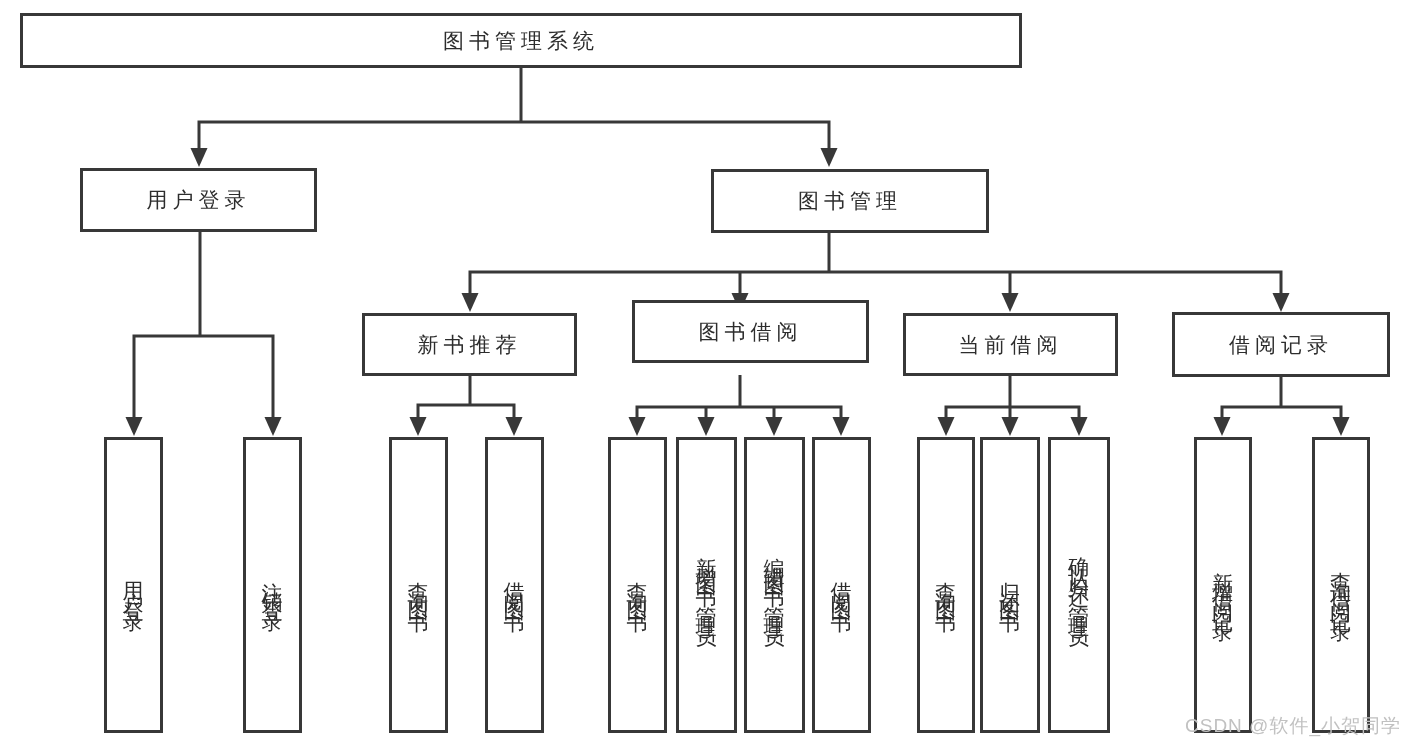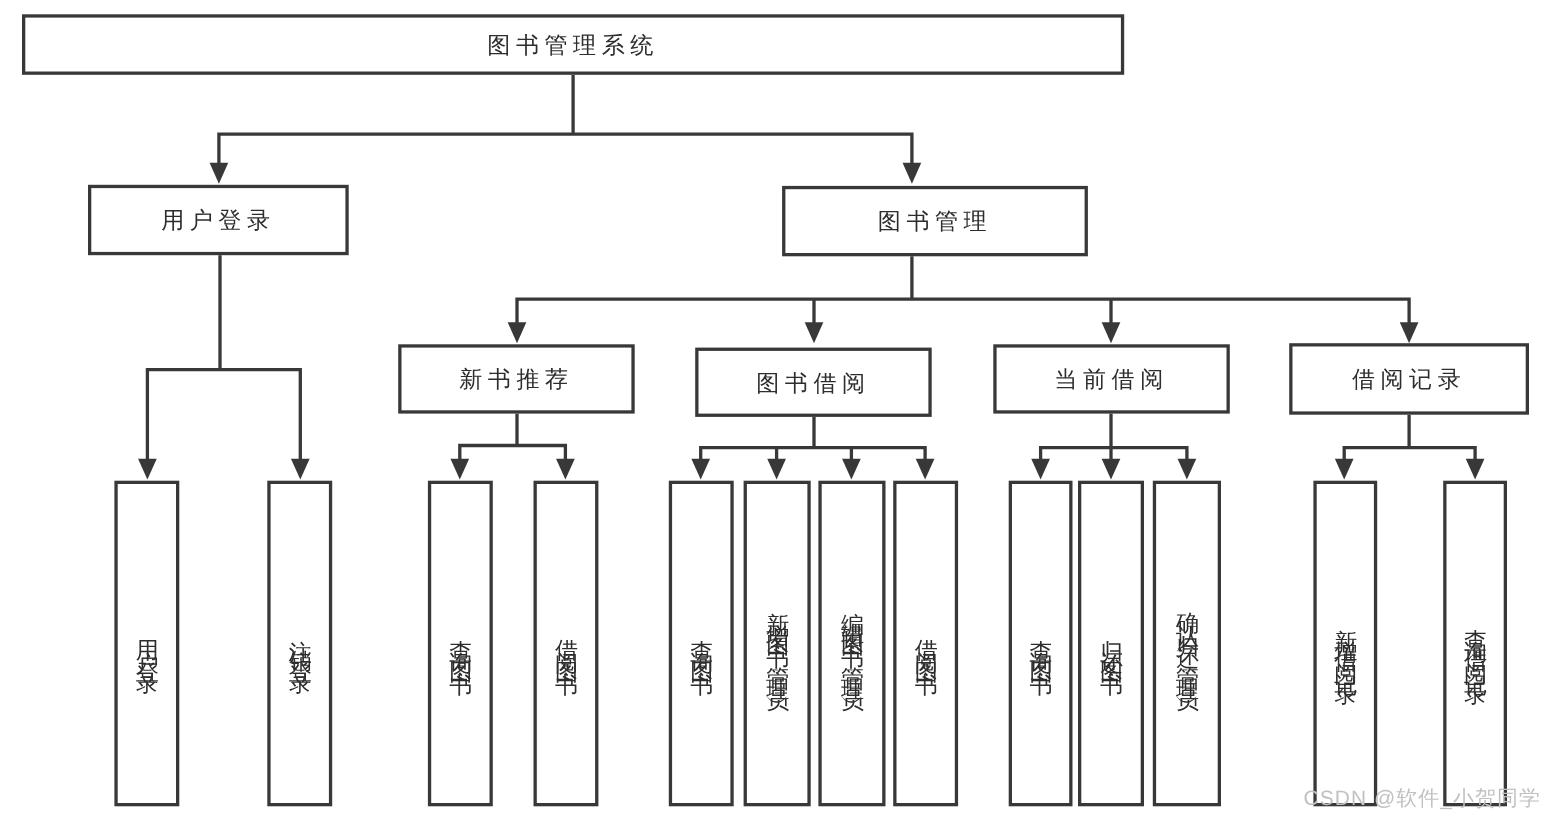"图书借阅" div.node { top: 316px -> 300px; width: 215px -> 237px }
